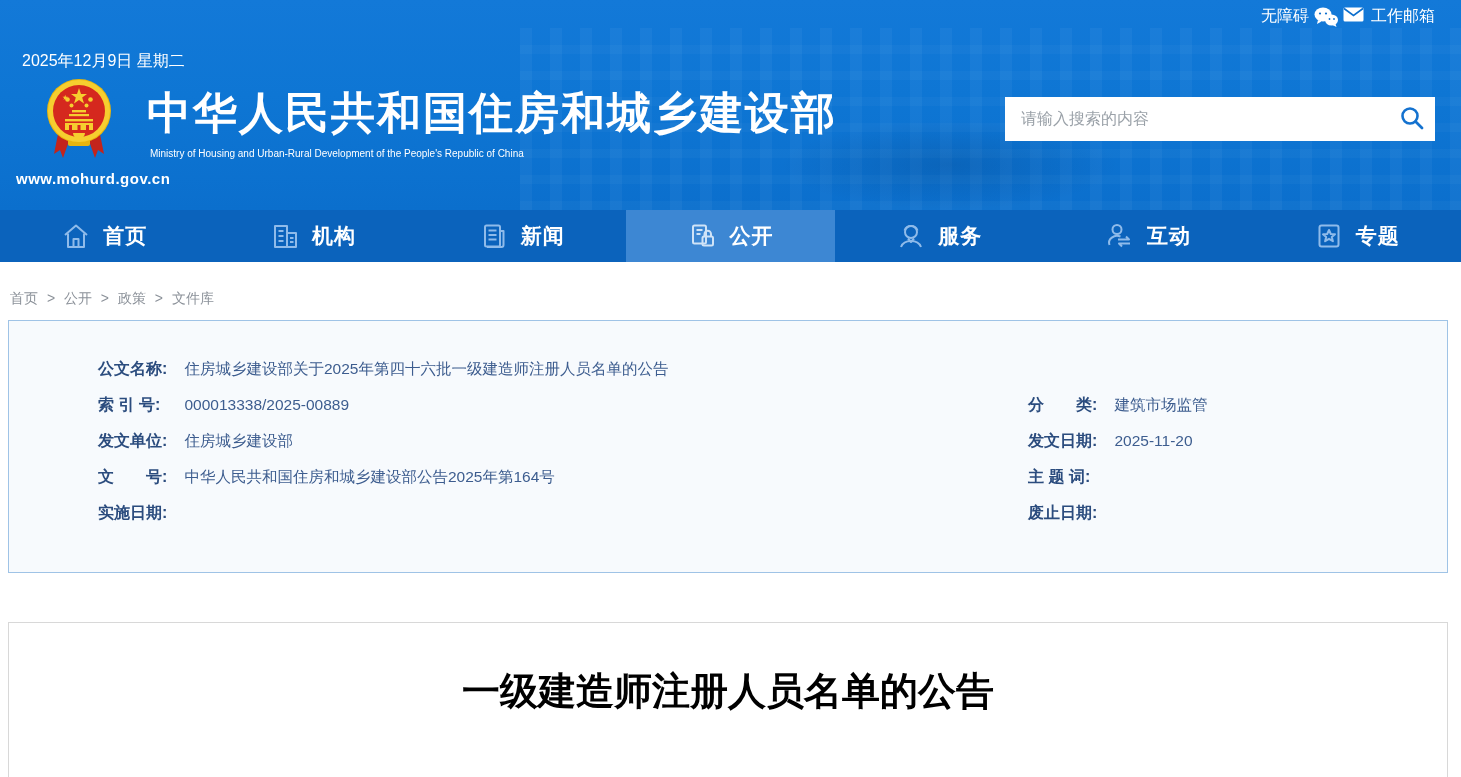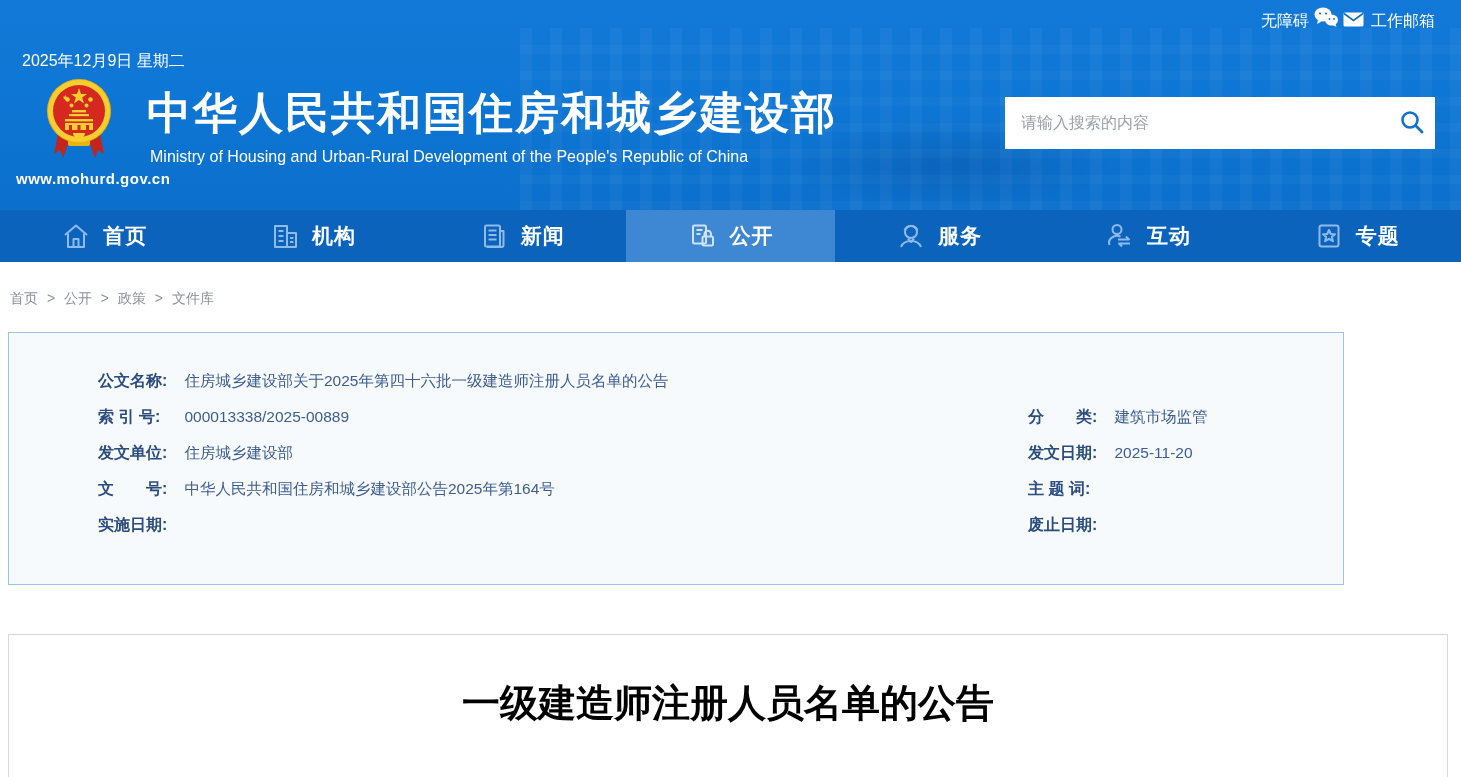"无障碍" .topbar-right { align-items: flex-end -> flex-start }
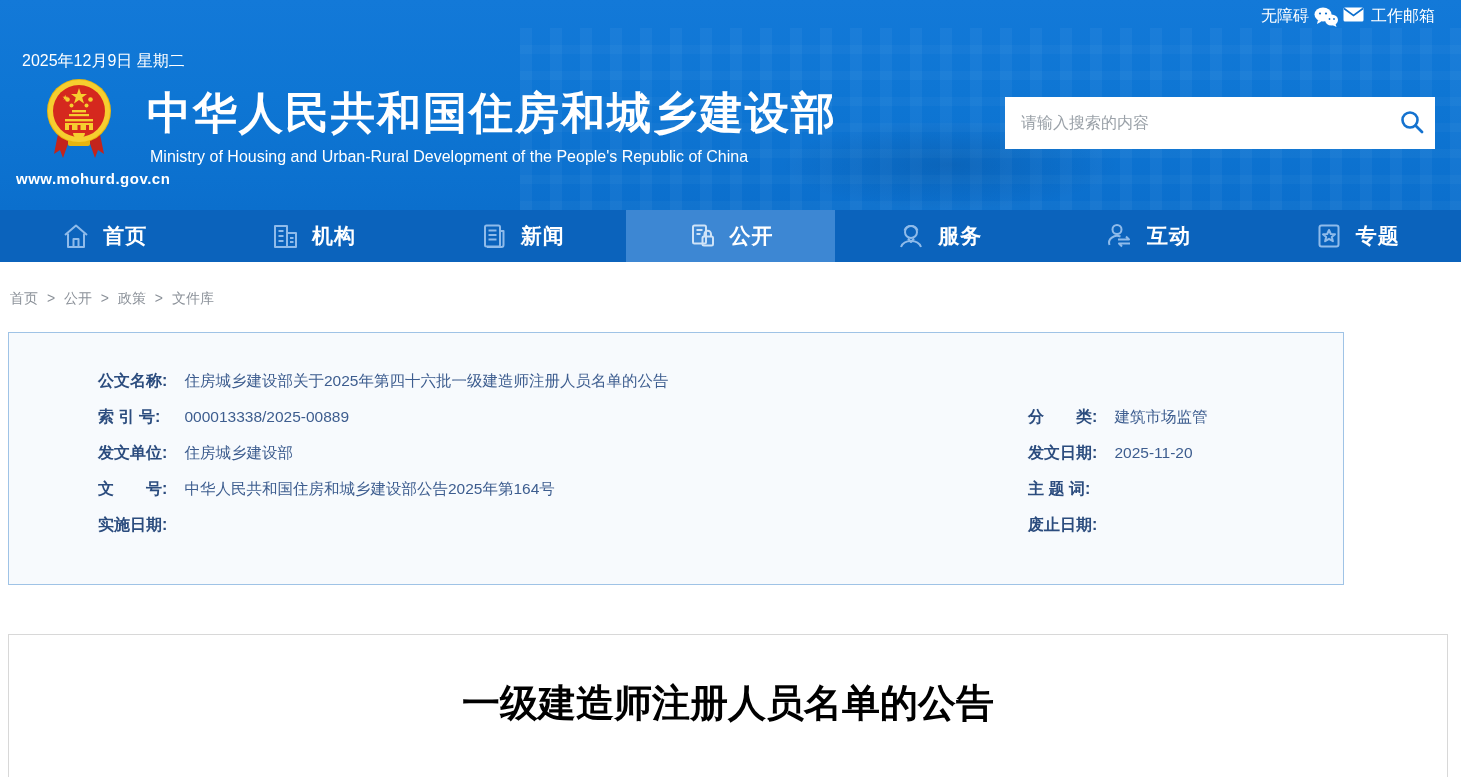"请输入搜索的内容" .search-box { height: 52px -> 44px }
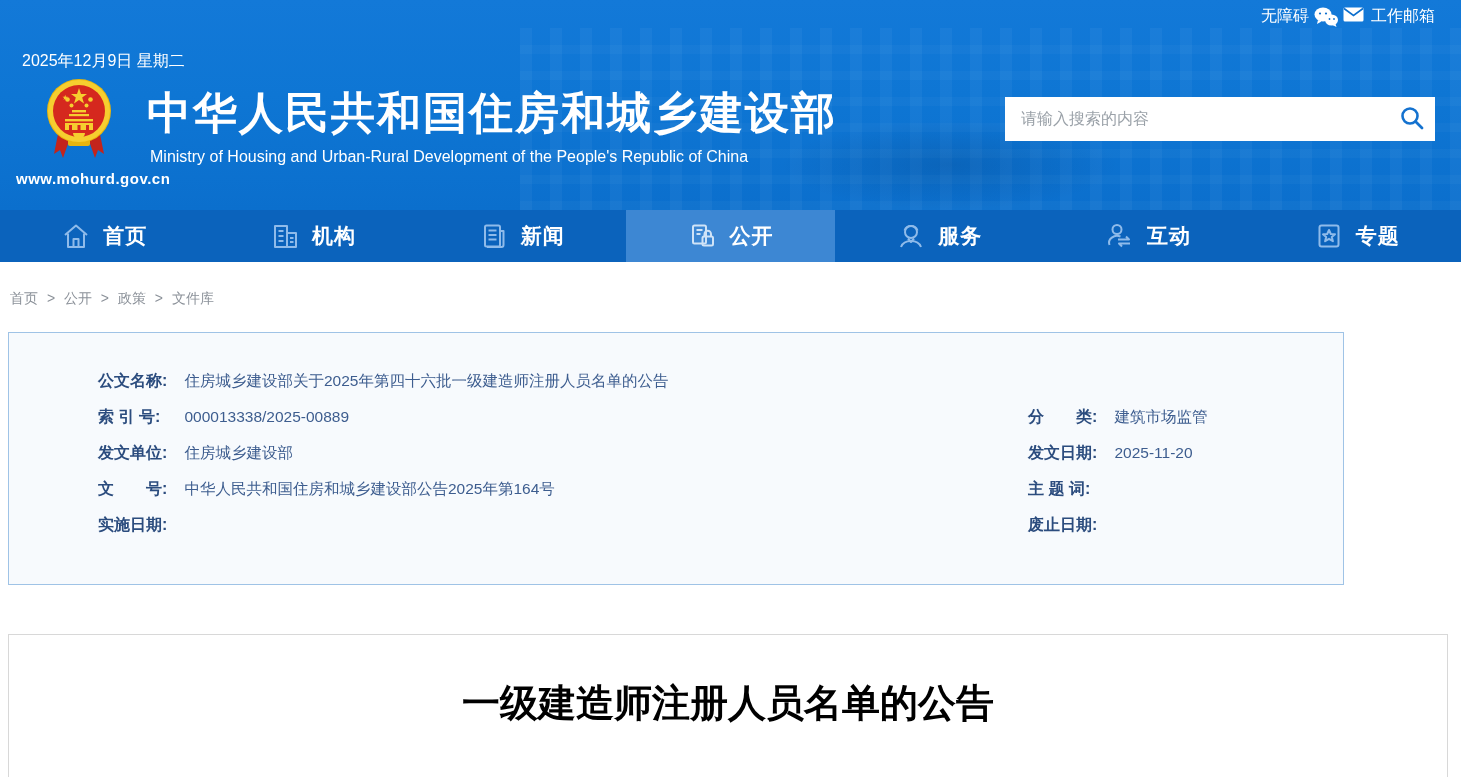"Ministry of Housing and Urban-Rural" .site-subtitle { font-size: 16px -> 10px }
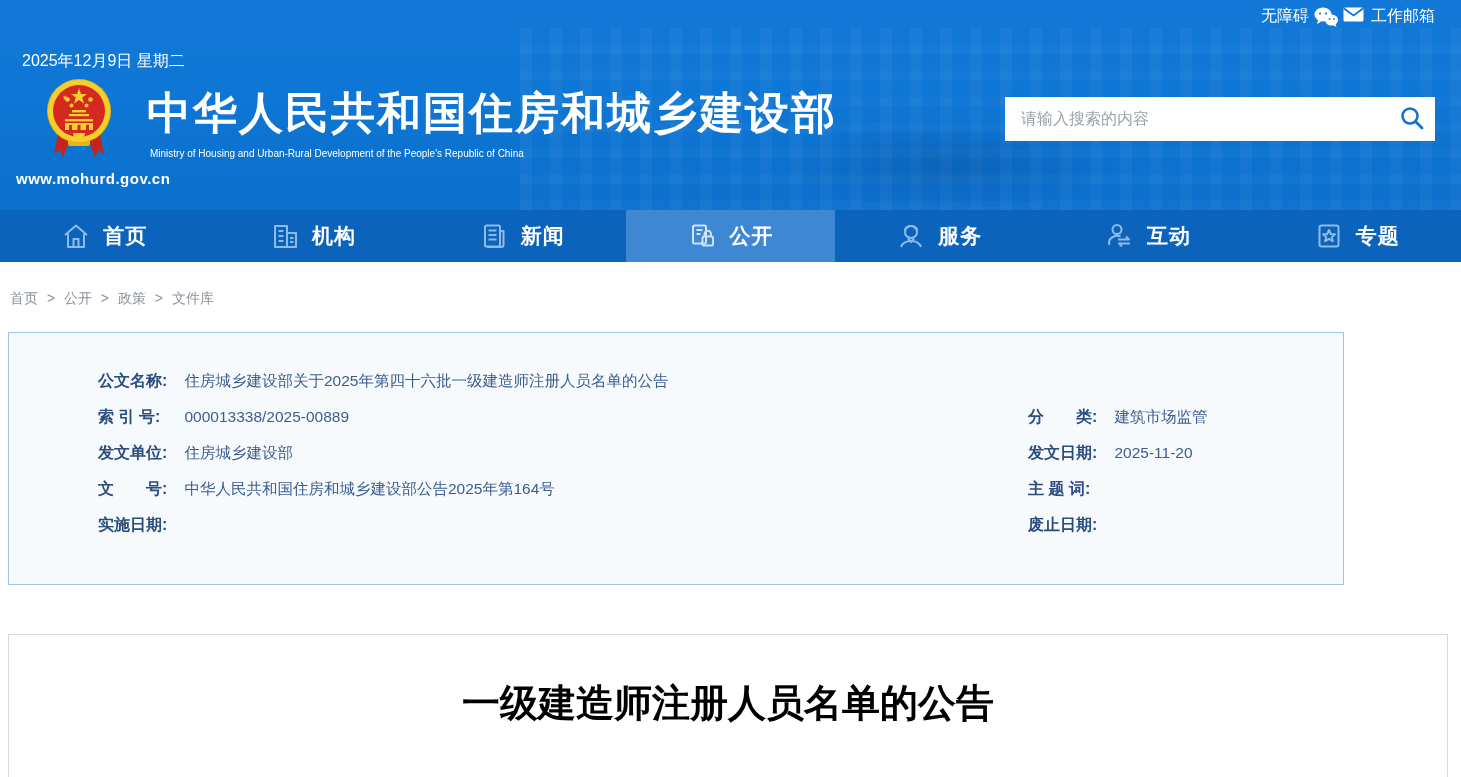"公文名称: 住房城乡建设部关于2025年第四十六批一级建造师注册人员名单的公告" .infobox { margin: 24px 0 0 8px -> 12px 0 0 8px; width: 1336px -> 1440px }
